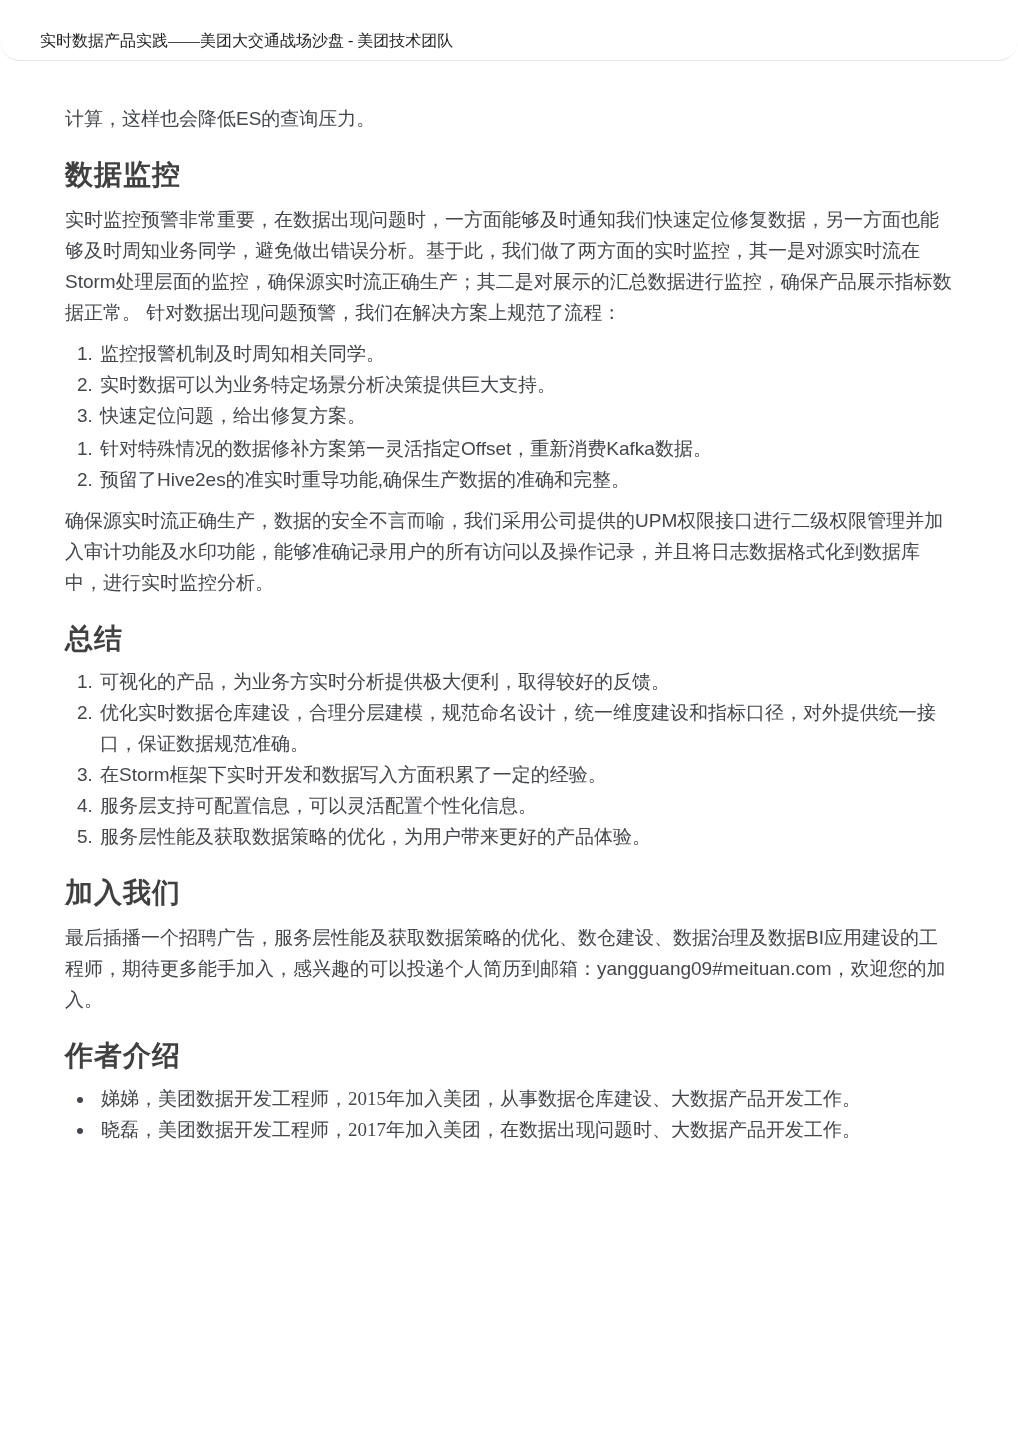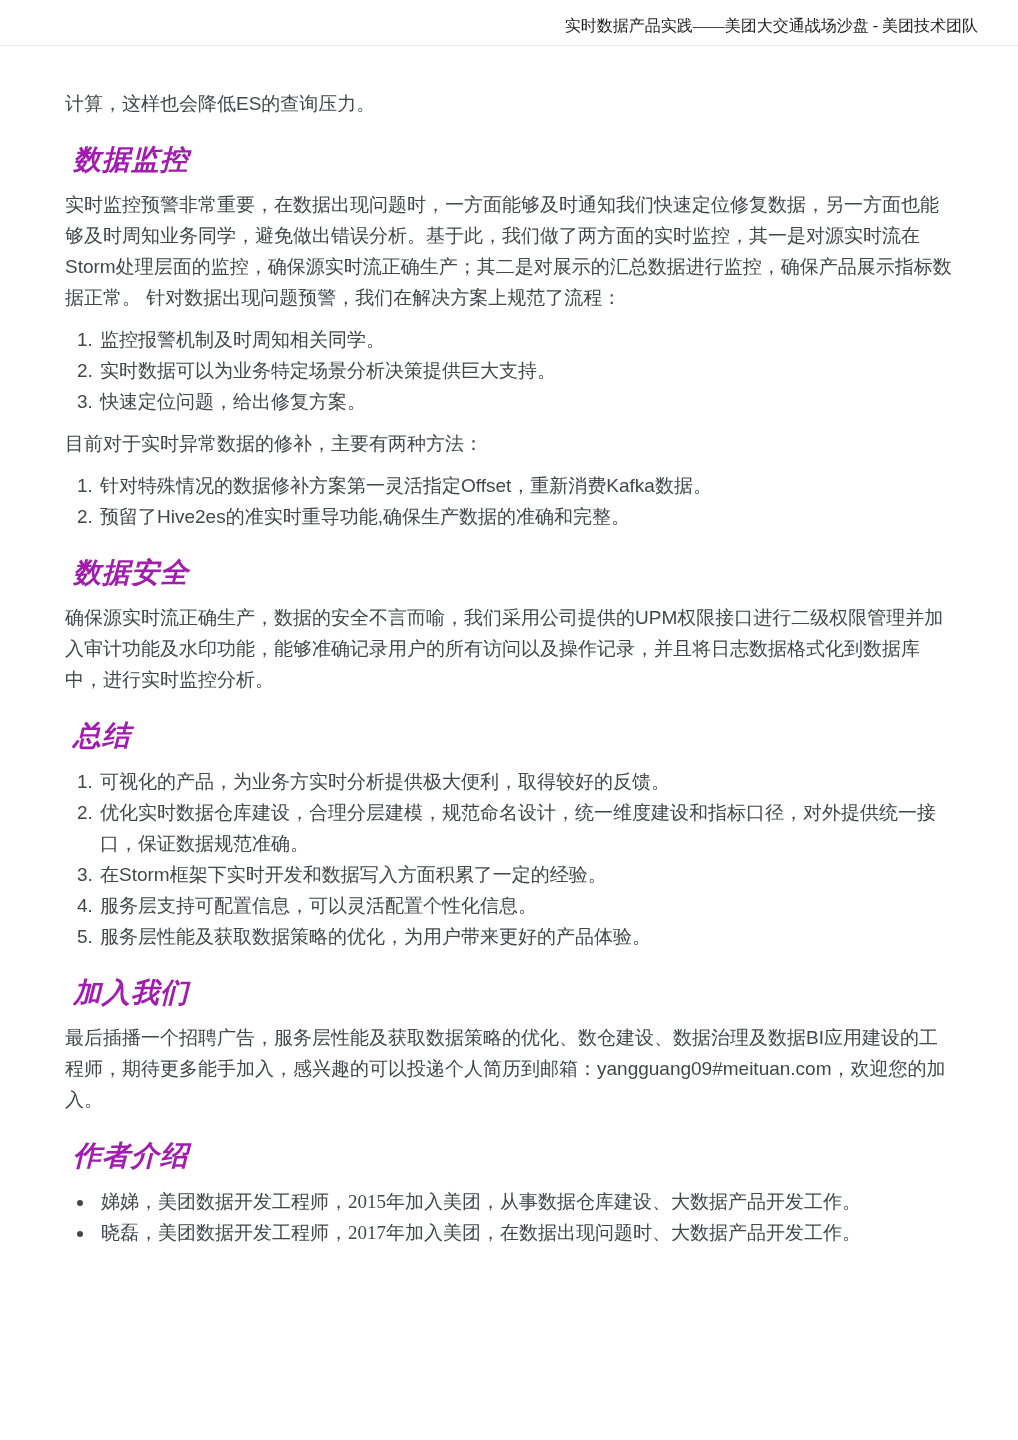"实时数据产品实践——美团大交通战场沙盘 - 美团技术团队" .print-header { border-radius: none -> 20px; padding: 16px 40px 9px 40px -> 31px 40px 9px 40px; text-align: right -> left }
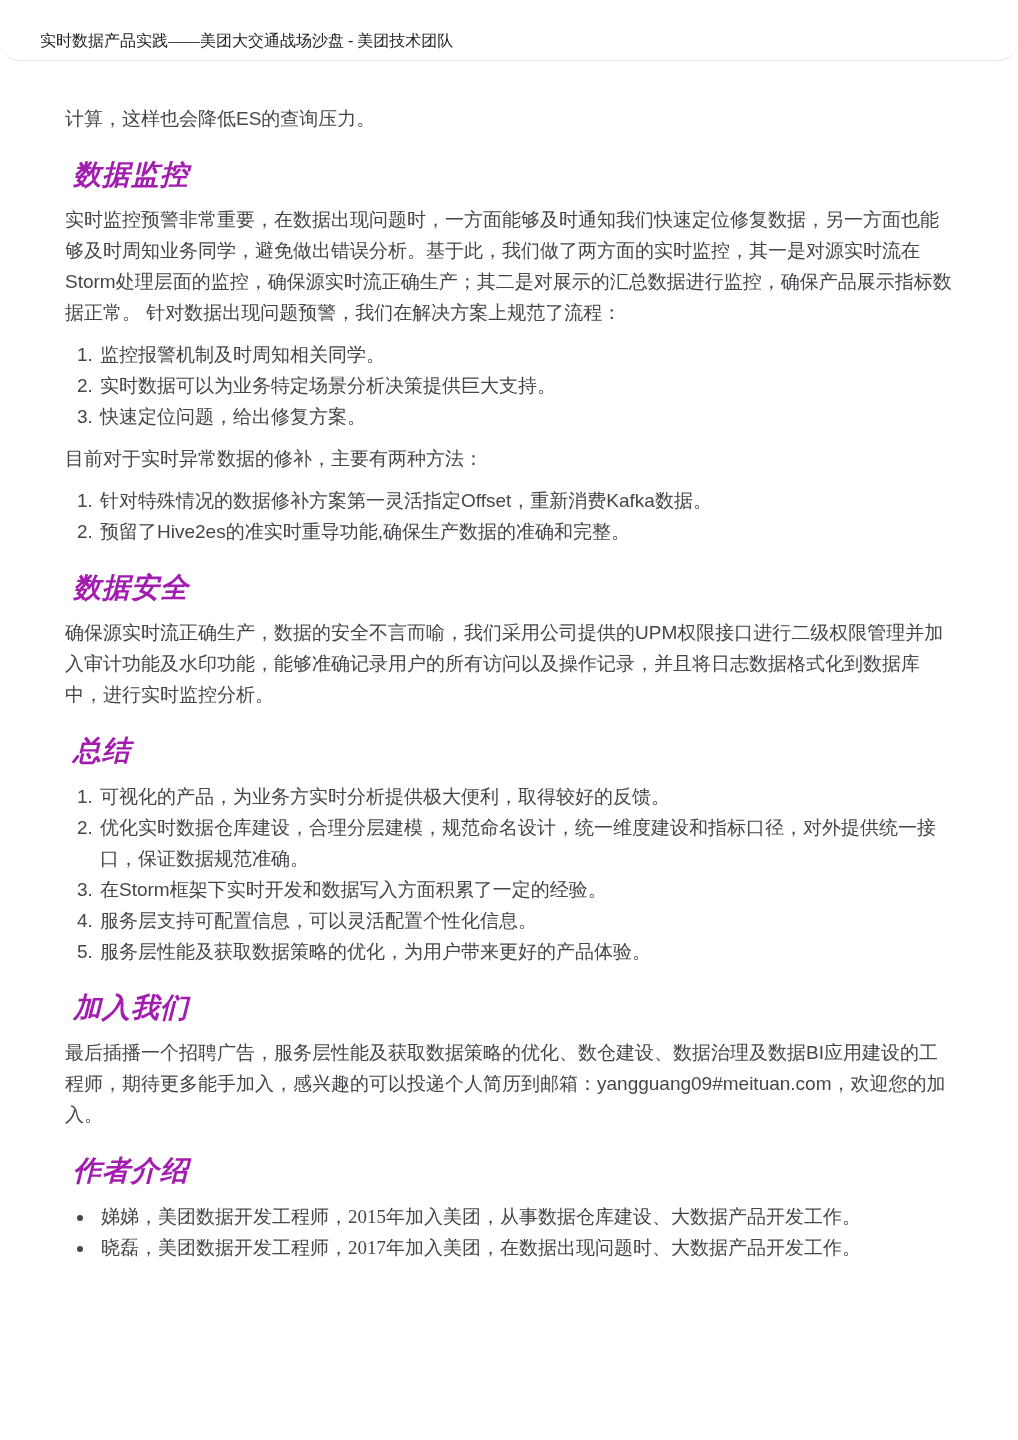"数据监控" .content h2 { color: #a21caf -> #404040; font-style: italic -> none; margin: 22px 0 8px 8px -> 22px 0 8px 0 }
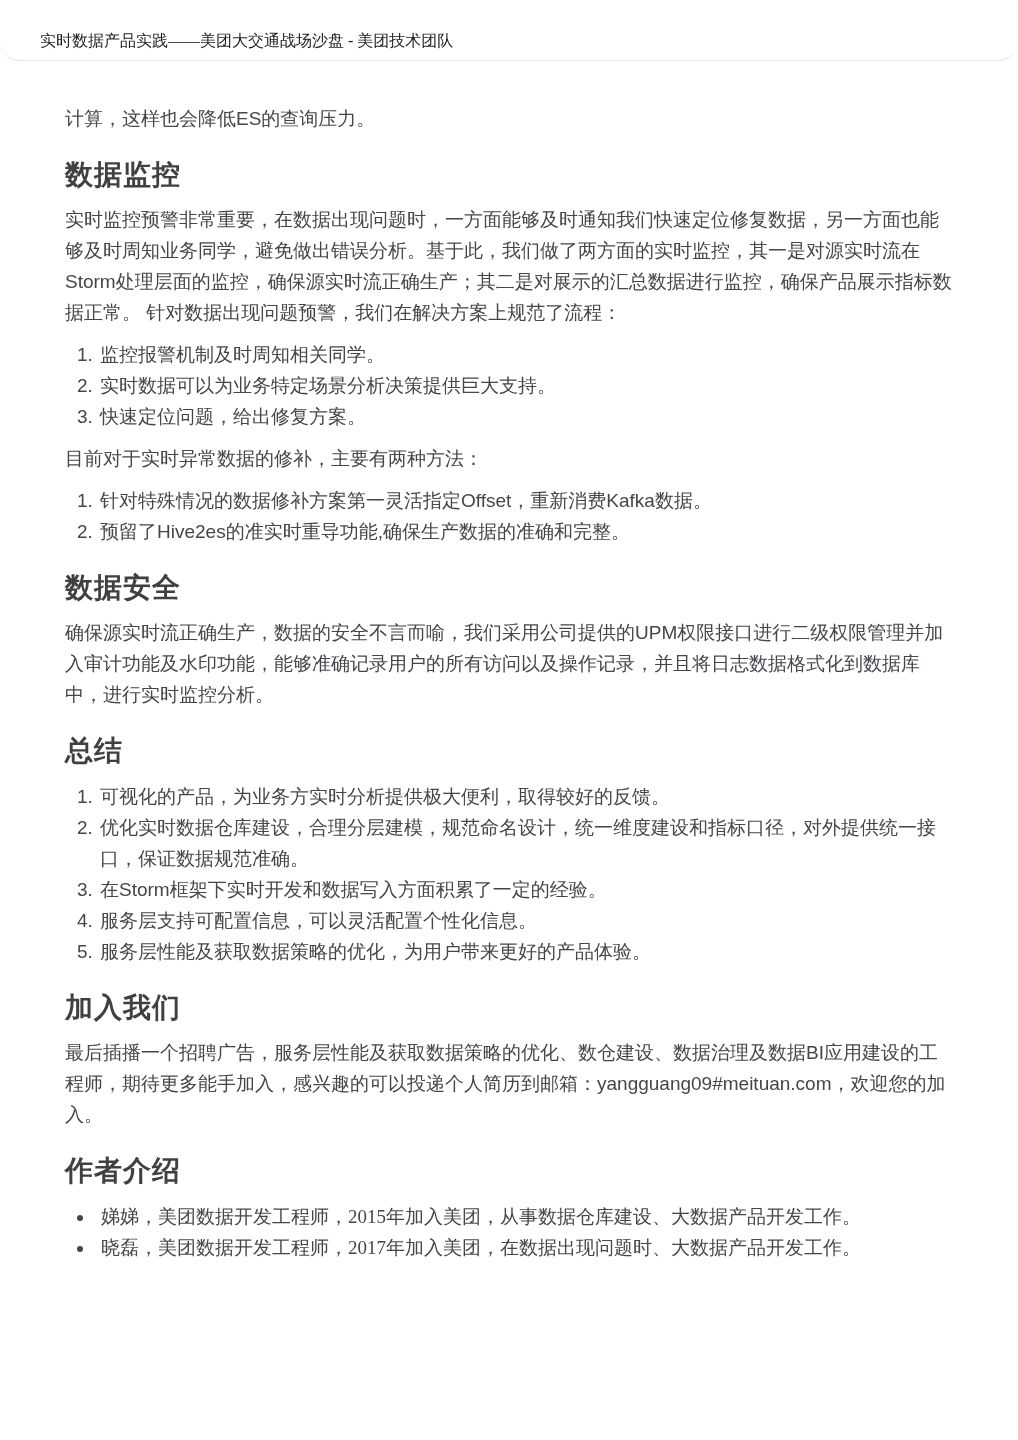"监控报警机制及时周知相关同学。" .content ol, .content ul { margin: 11px 0 -> 2px 0 }
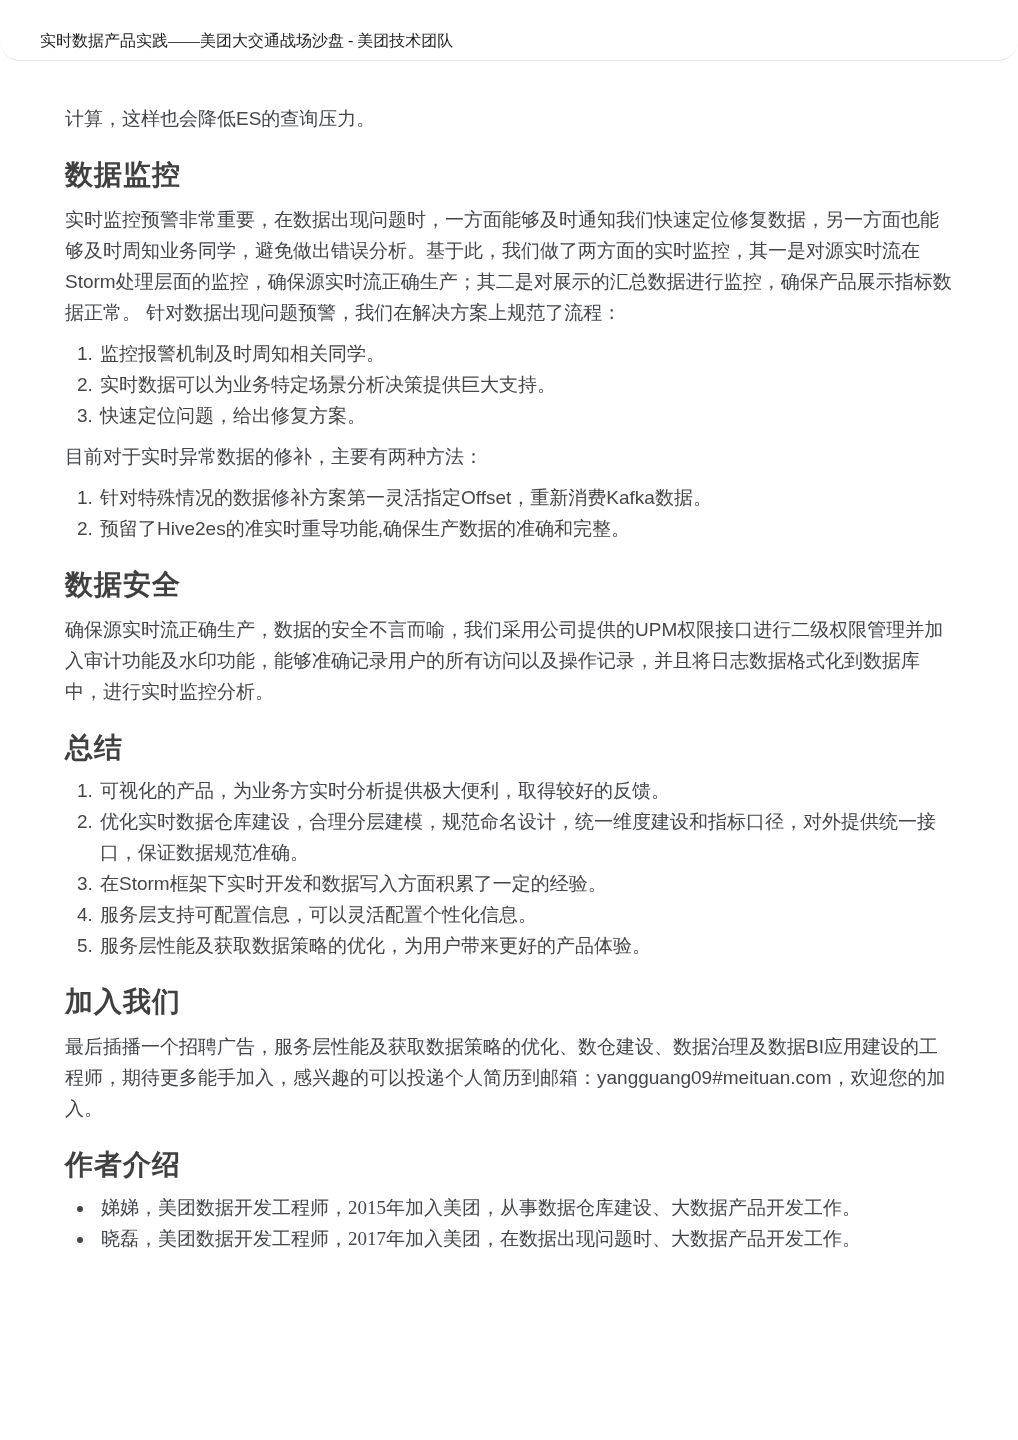"目前对于实时异常数据的修补，主要有两种方法：" p { html: <p>目前对于实时异常数据的修补，主要有两种方法：</p> -> none }
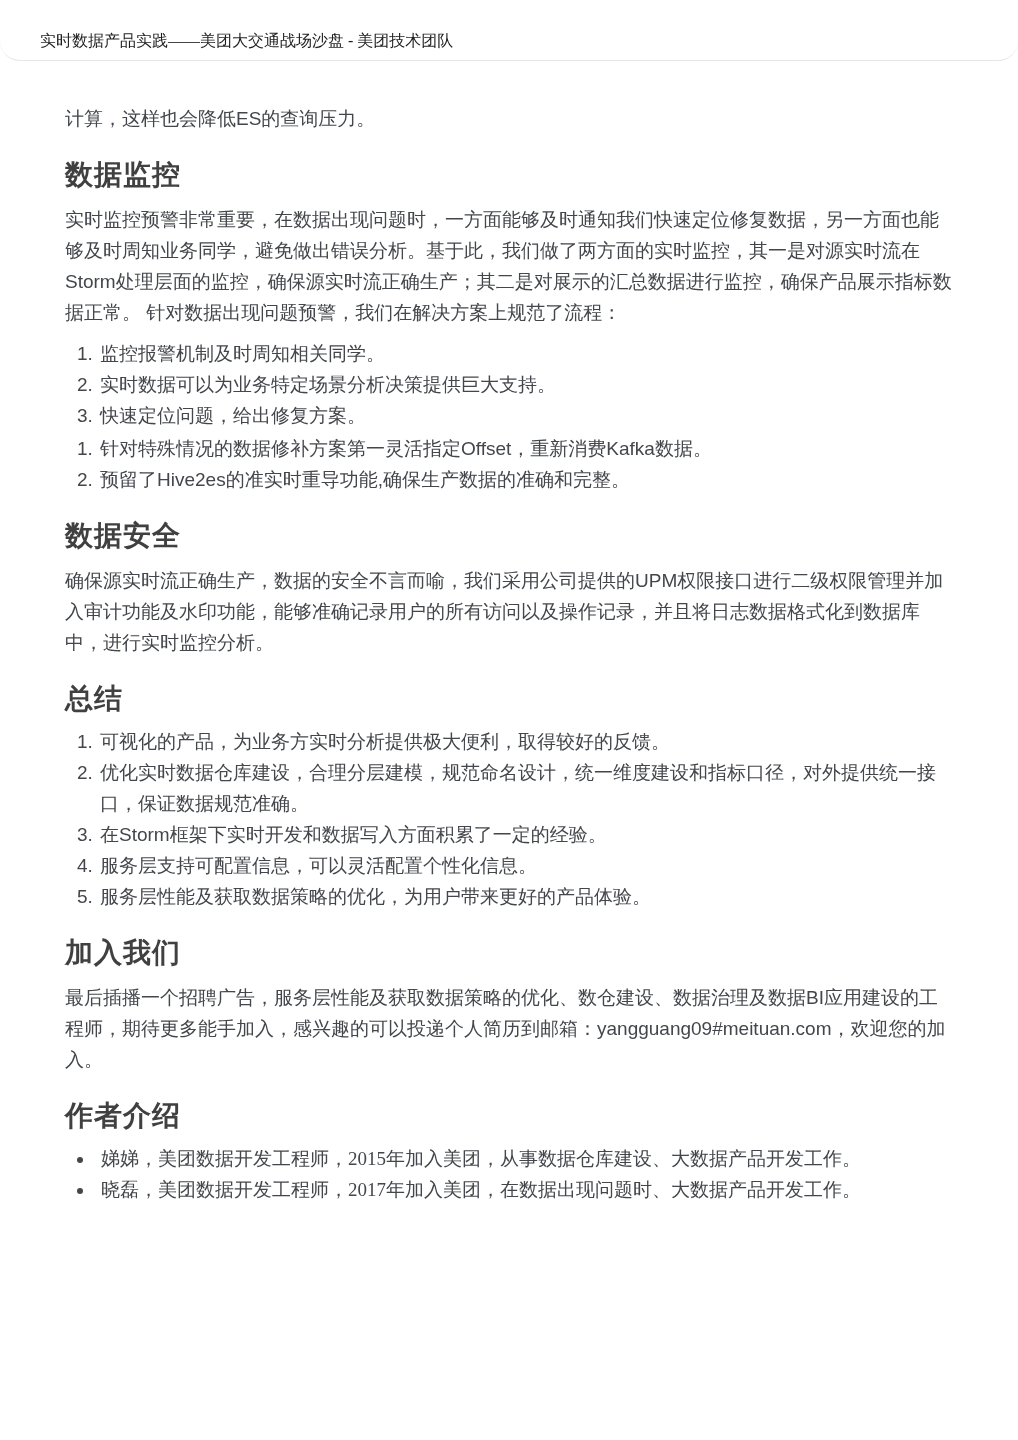"数据安全" h2 { html: <h2>数据安全</h2> -> none }
